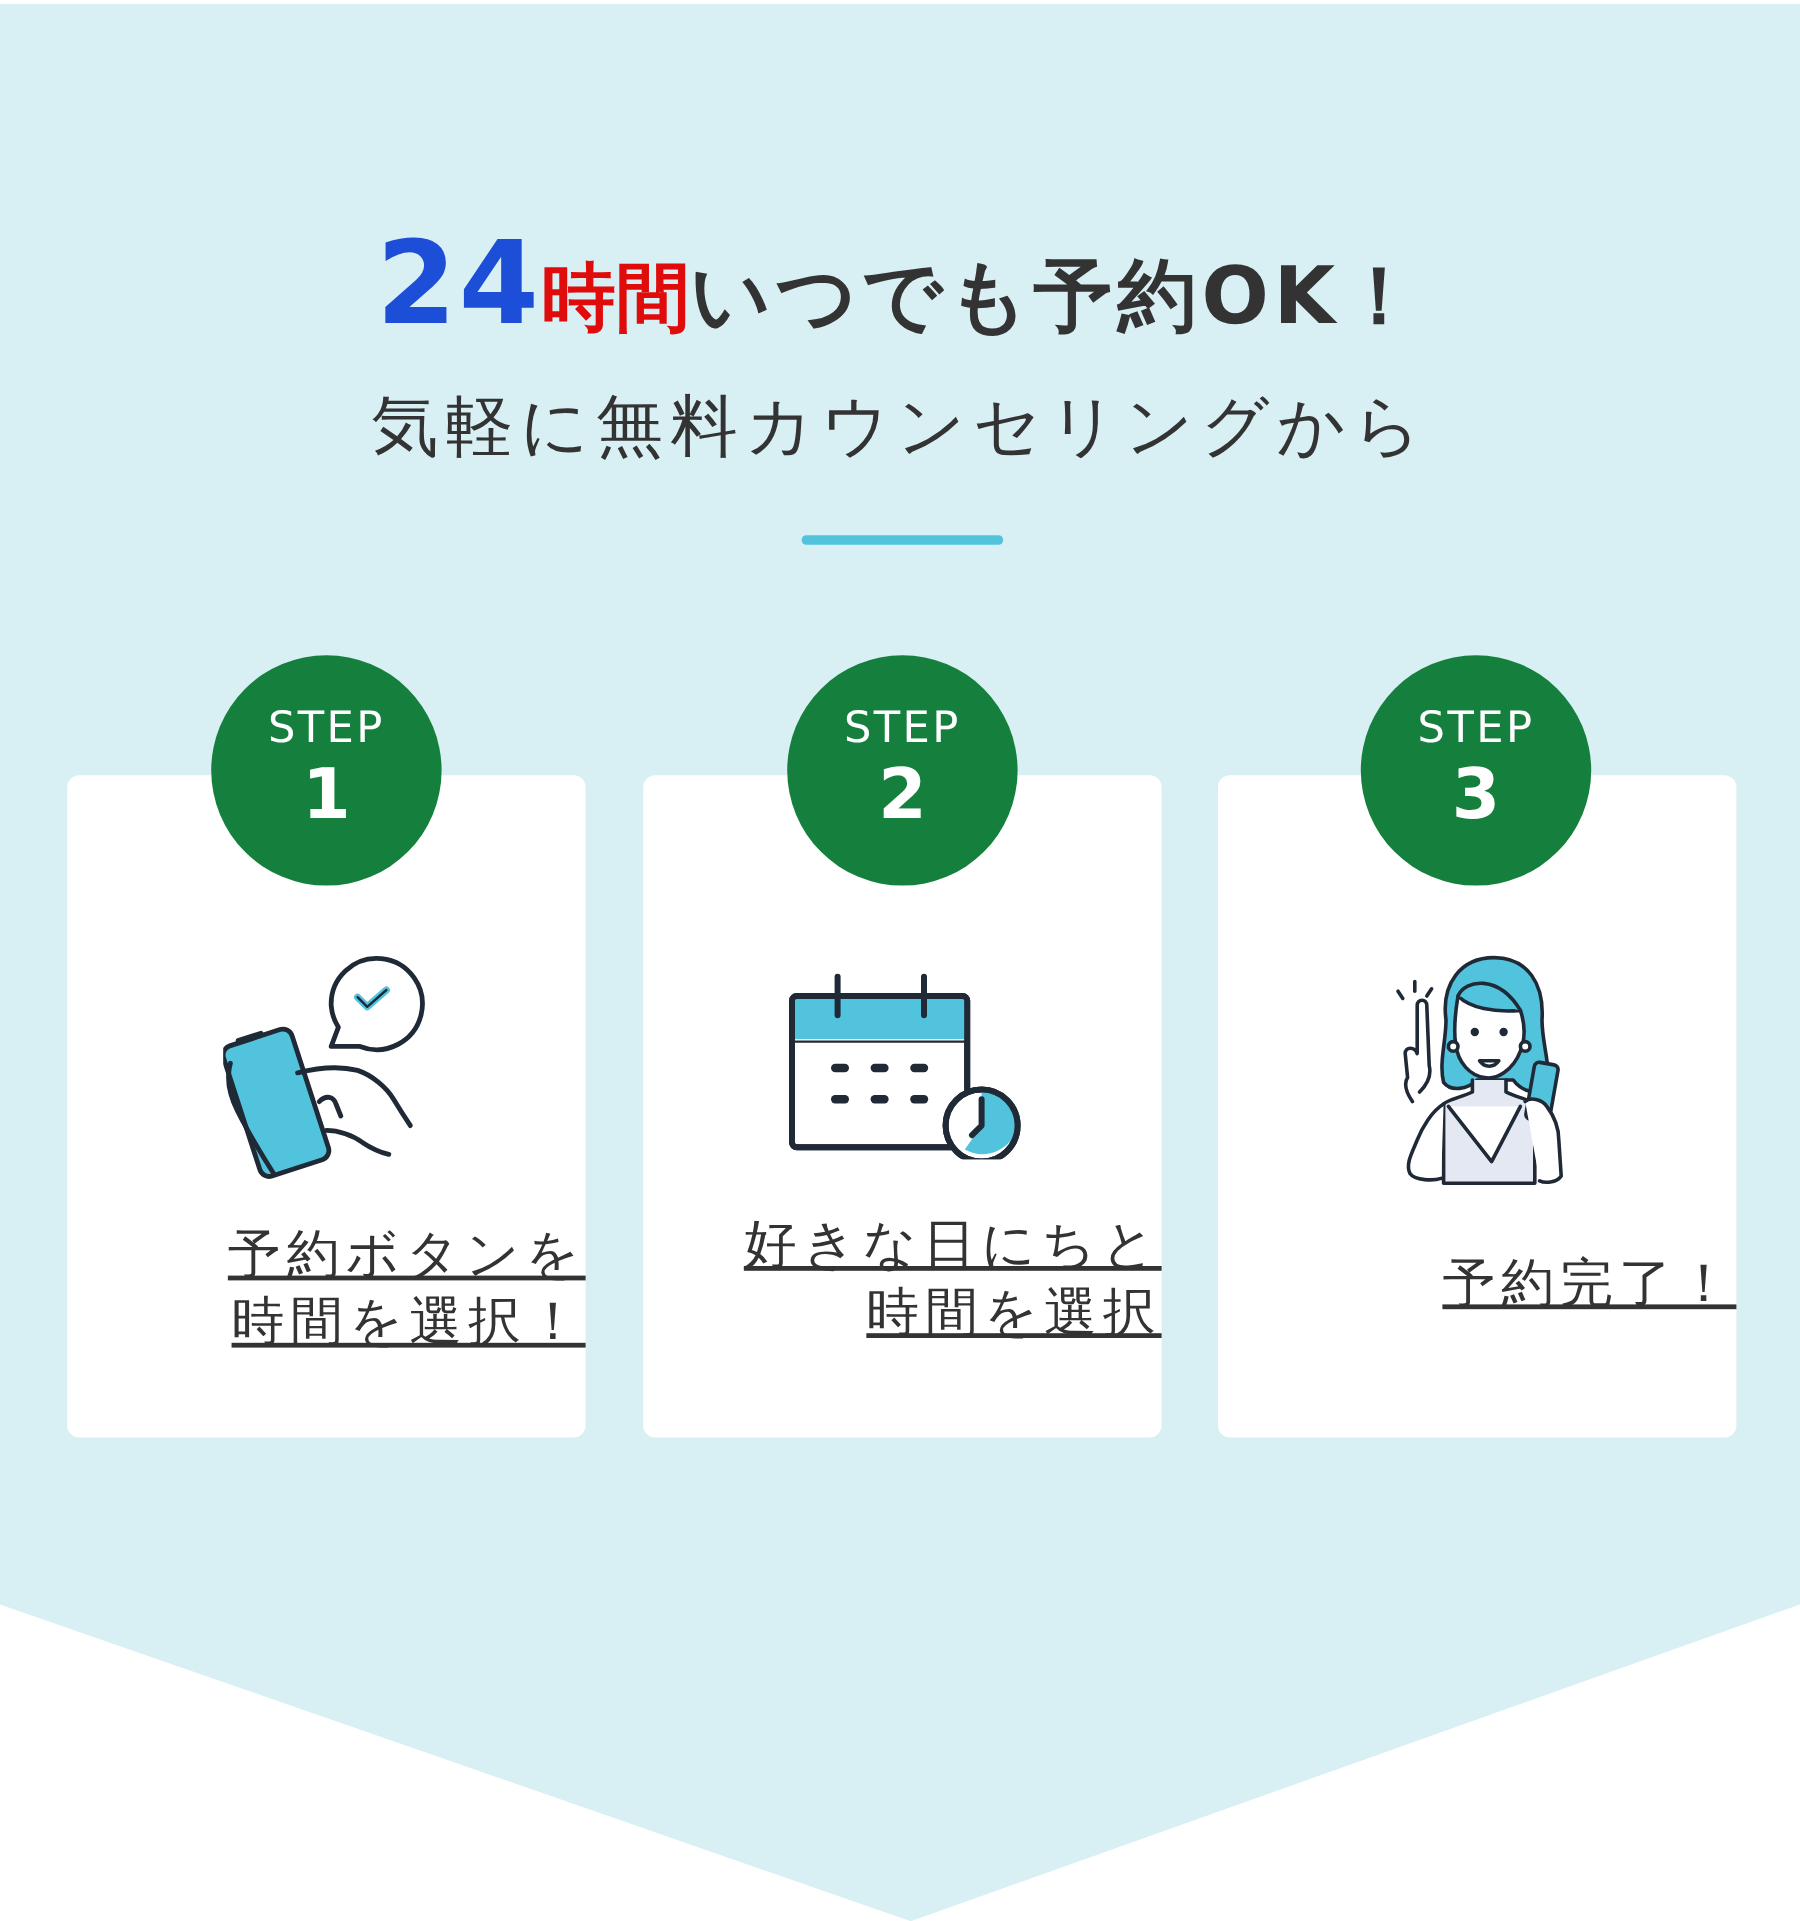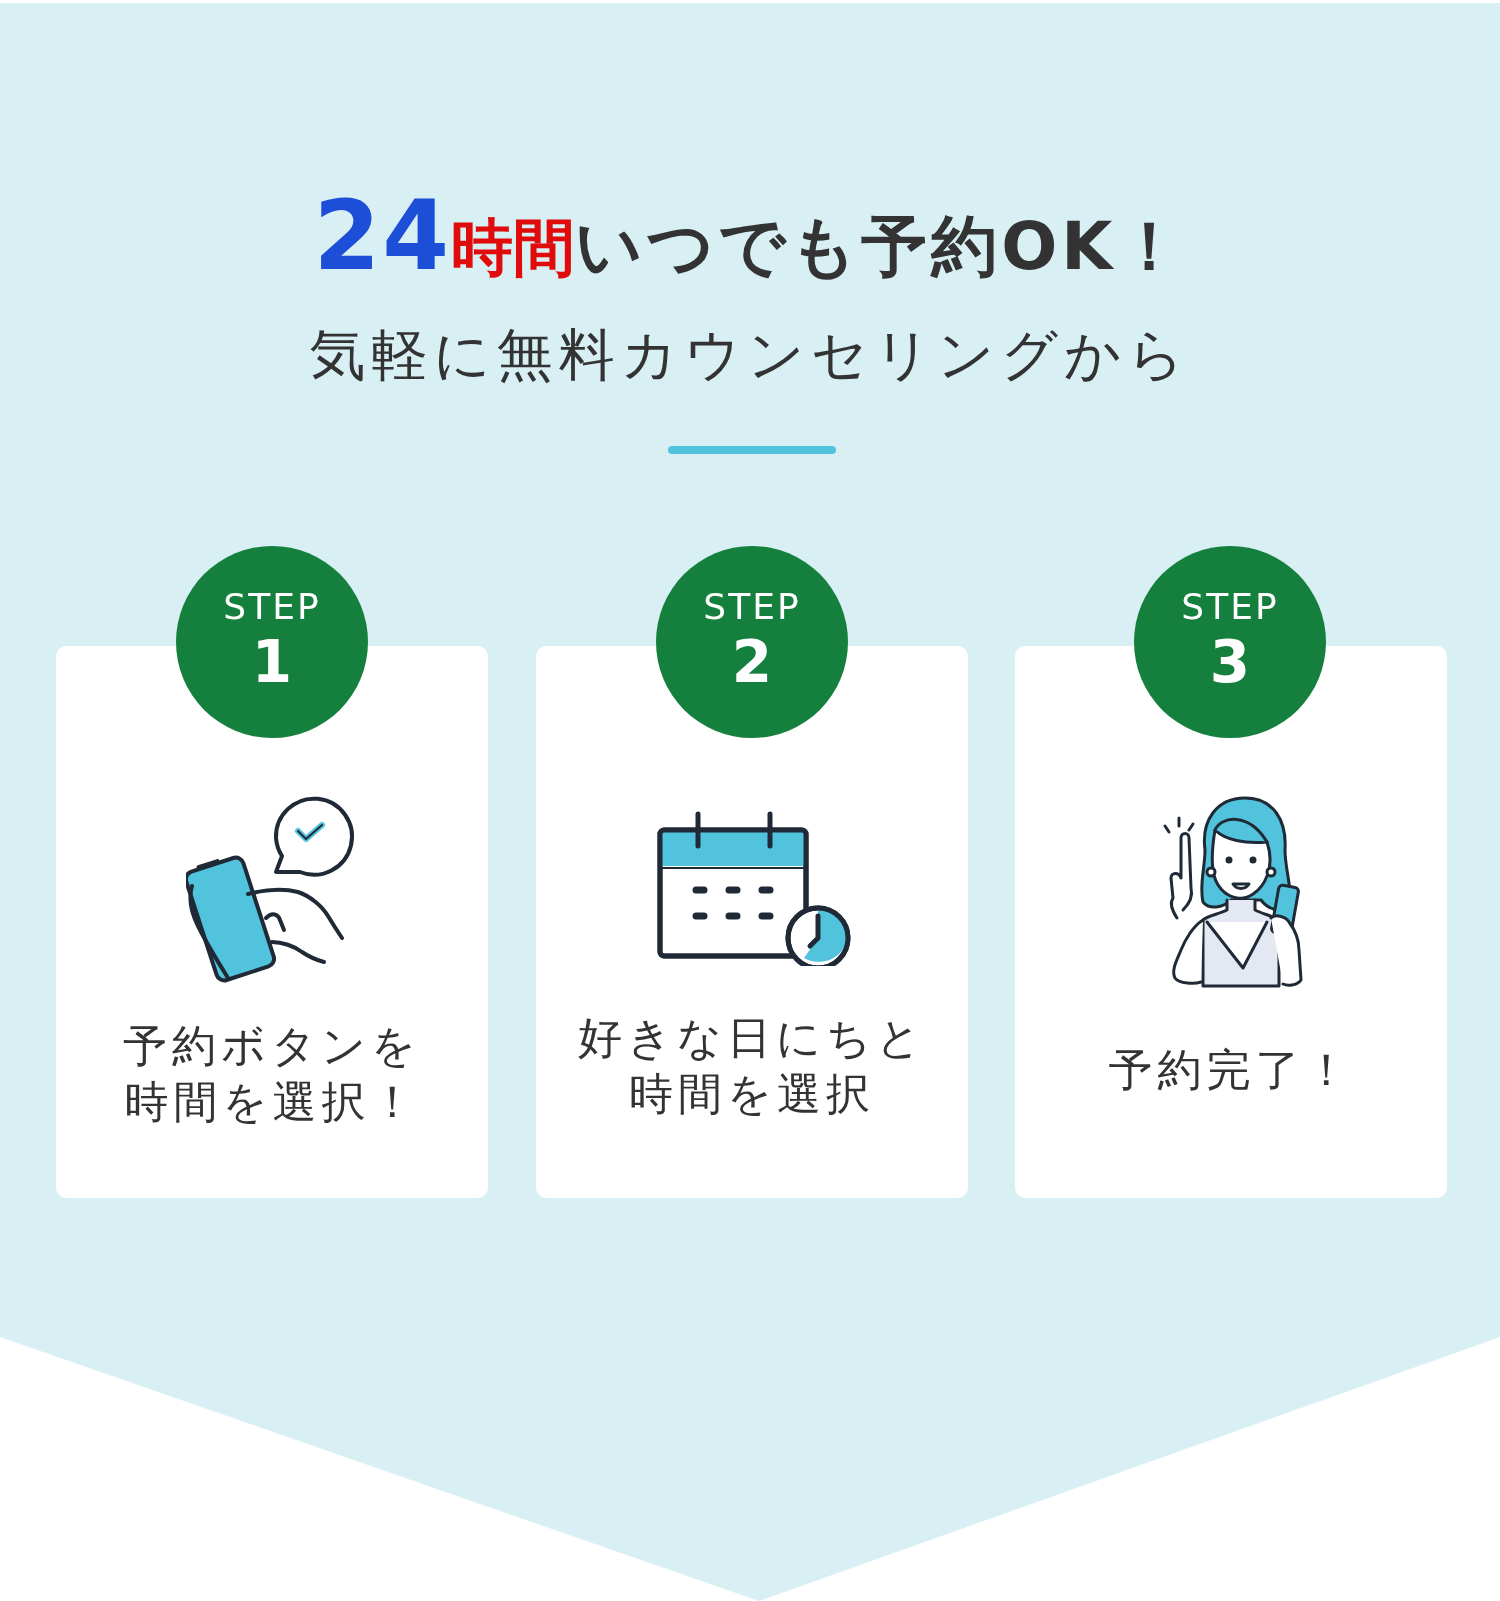"予約ボタンを" .caption { text-align: center -> right; text-decoration: none -> underline }
